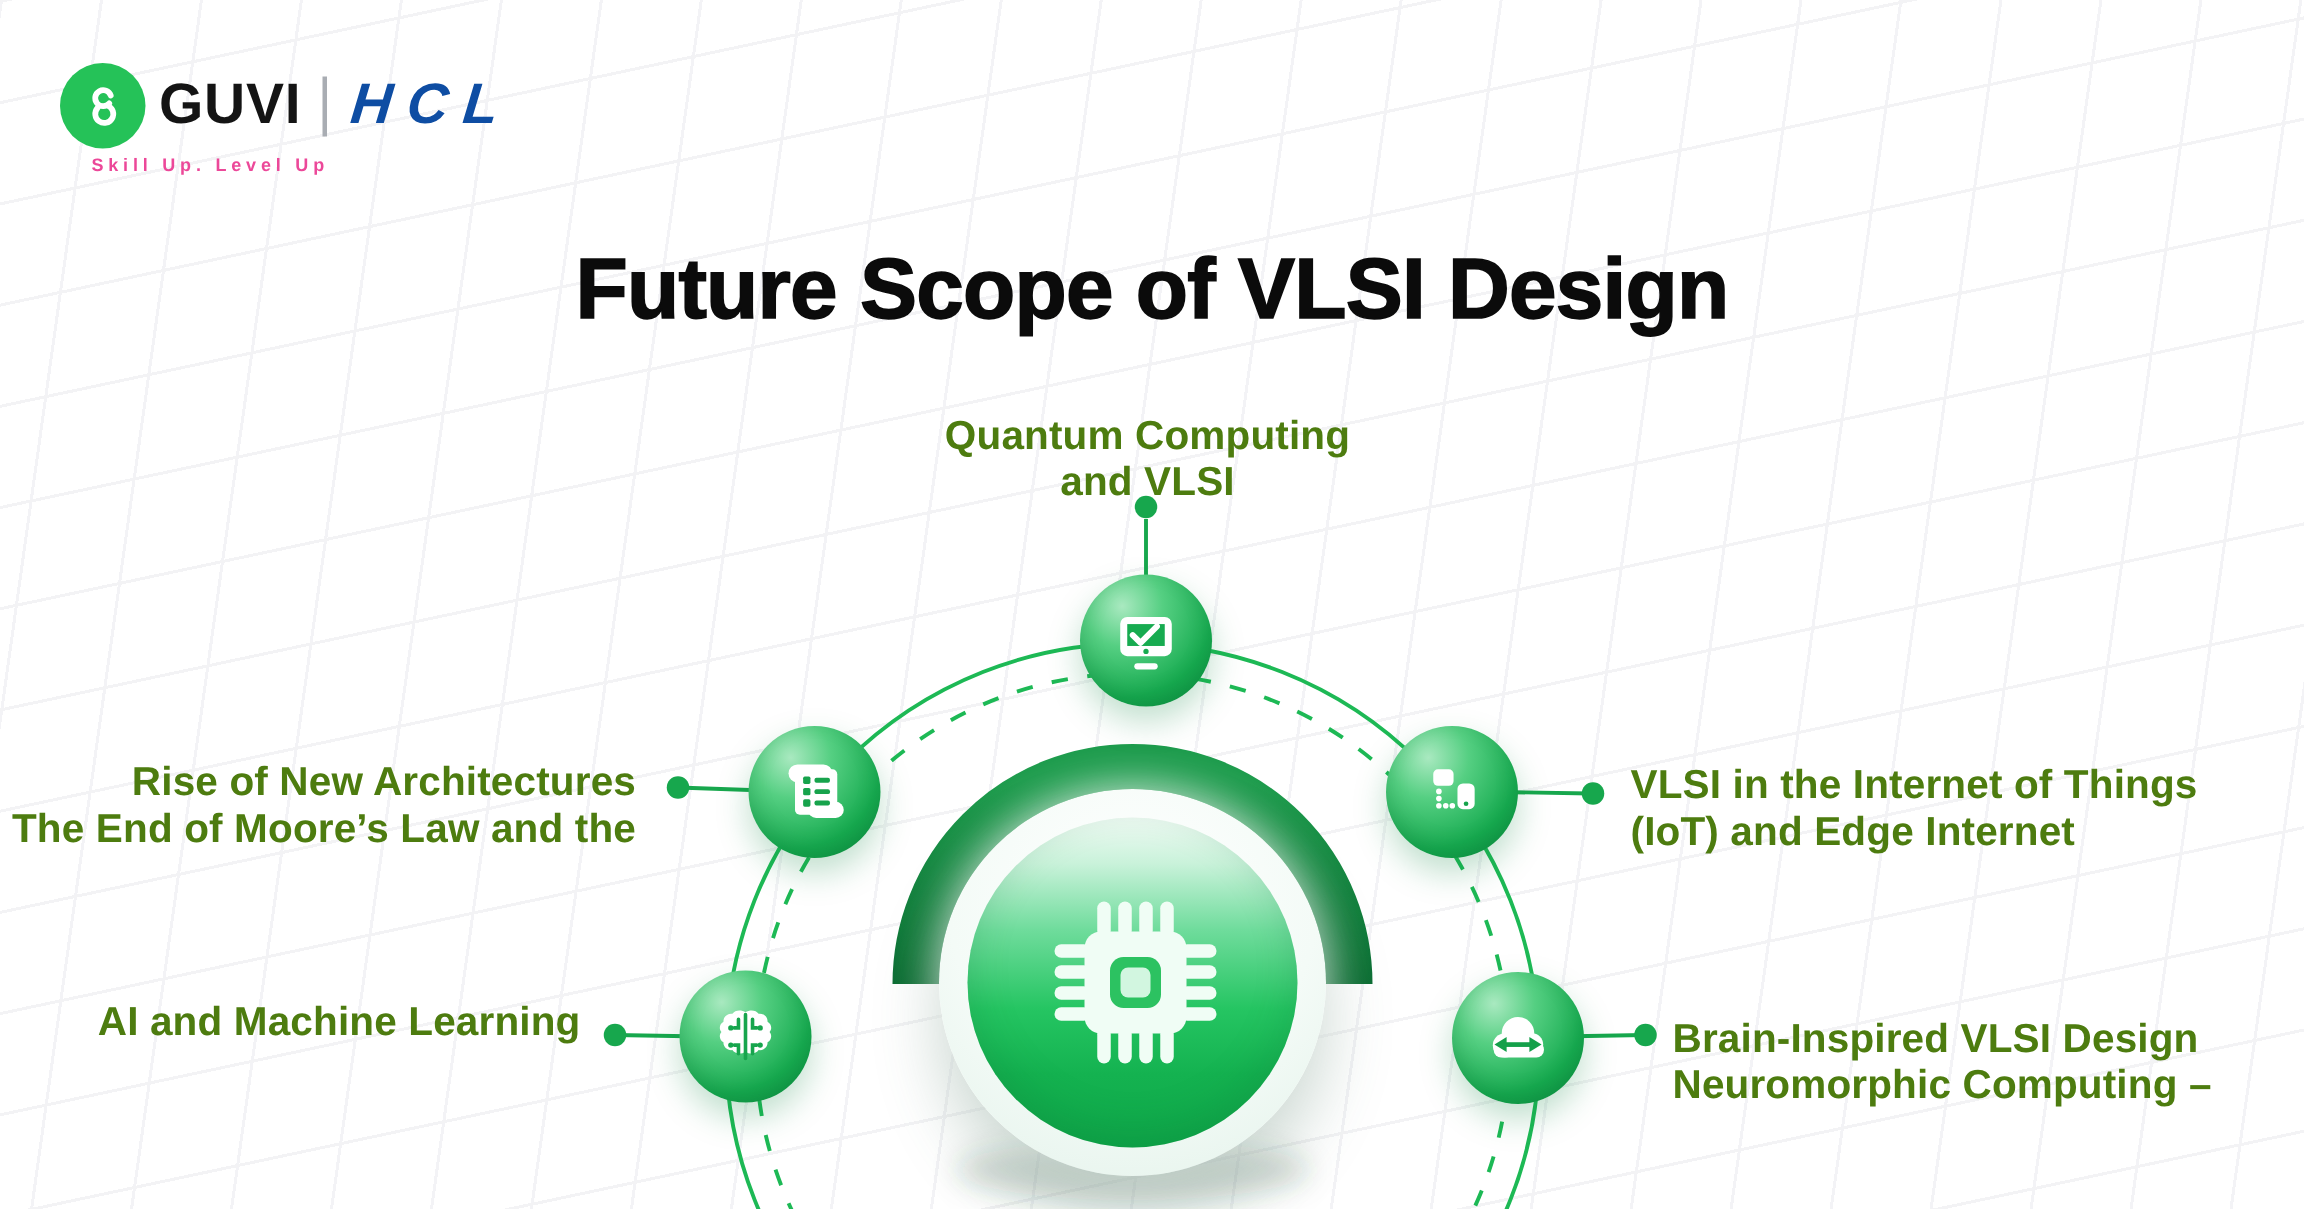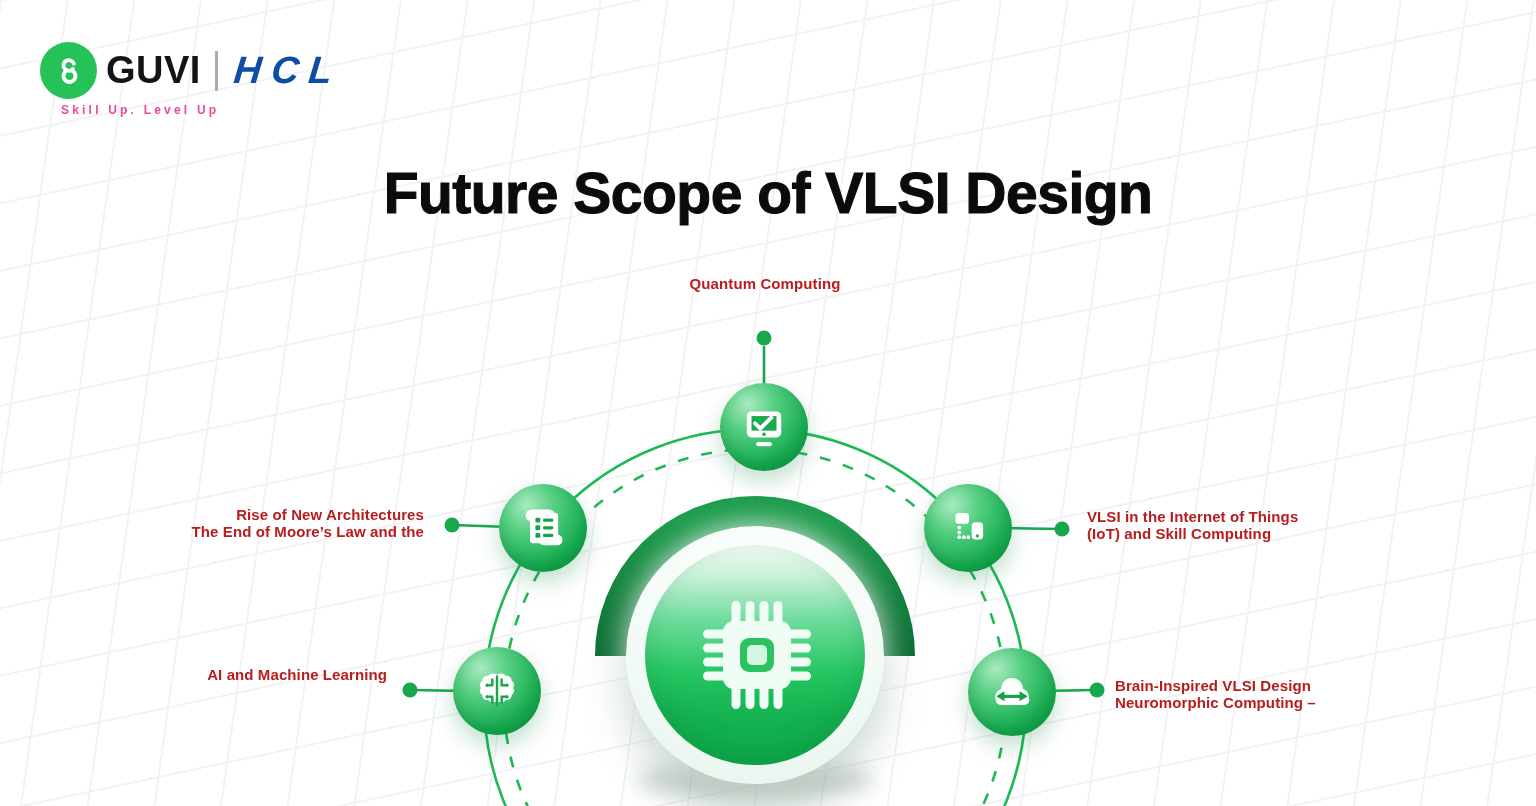"Quantum Computing" .label { color: #b91c1c -> #4d7c0f; font-size: 15px -> 27px }
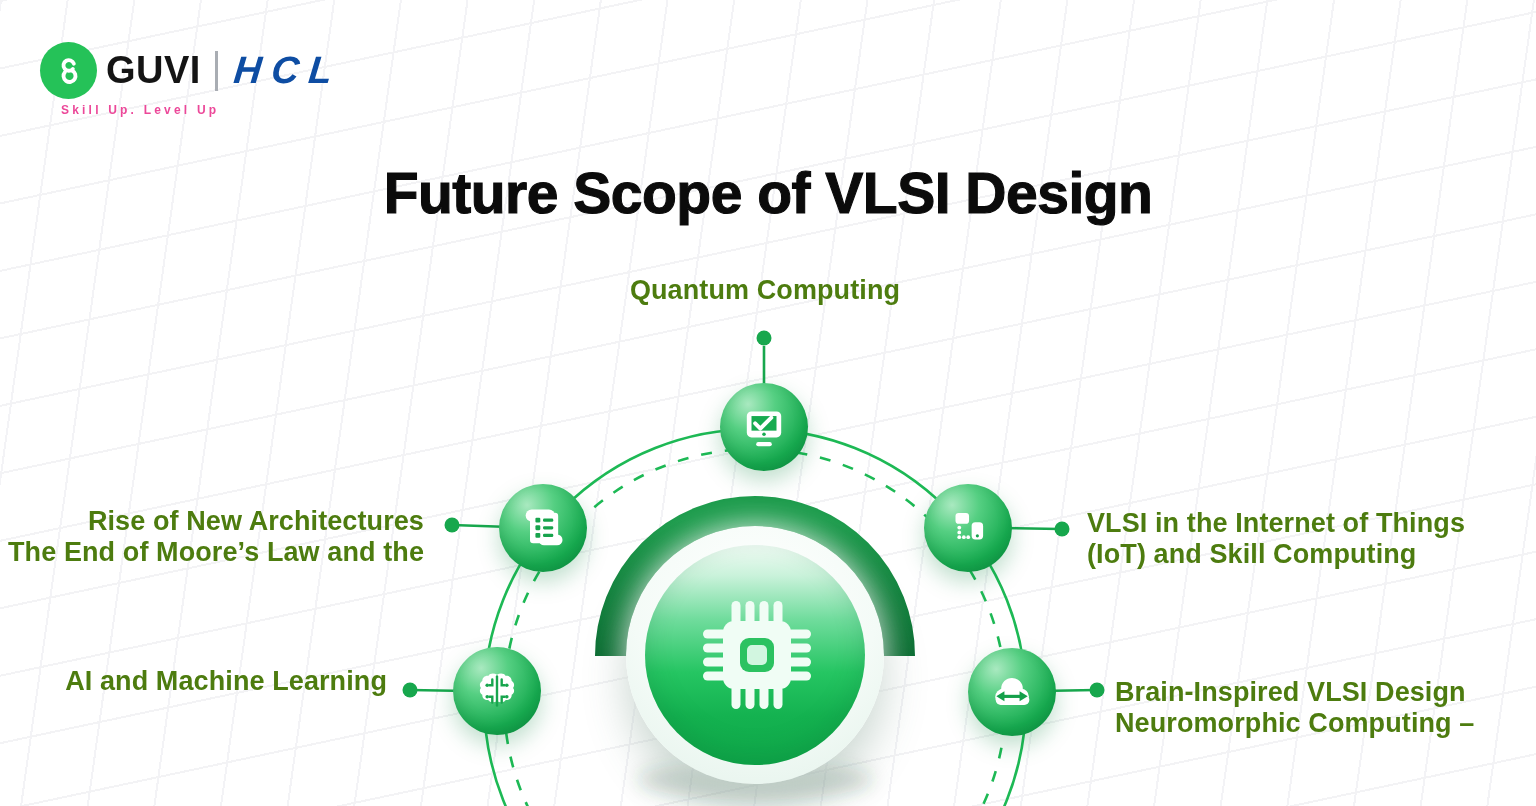"and VLSI" span { html: none -> <span>and VLSI</span> }
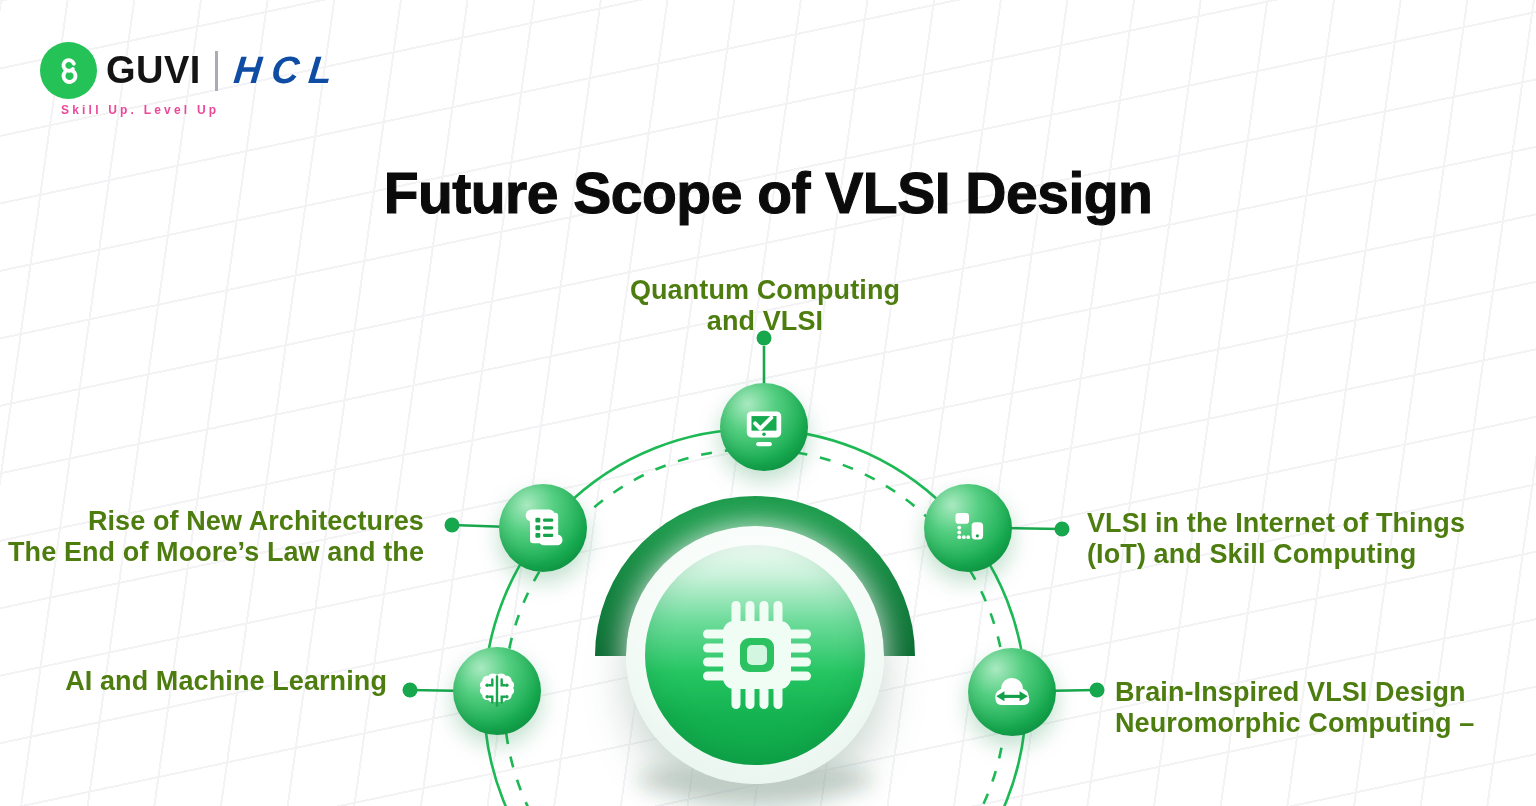"(IoT) and Skill Computing" span { text: Skill Computing -> Edge Internet }
